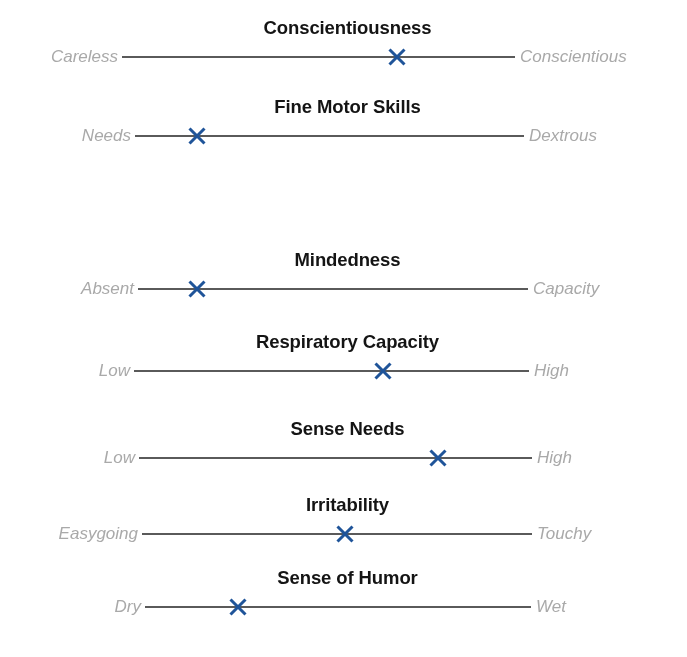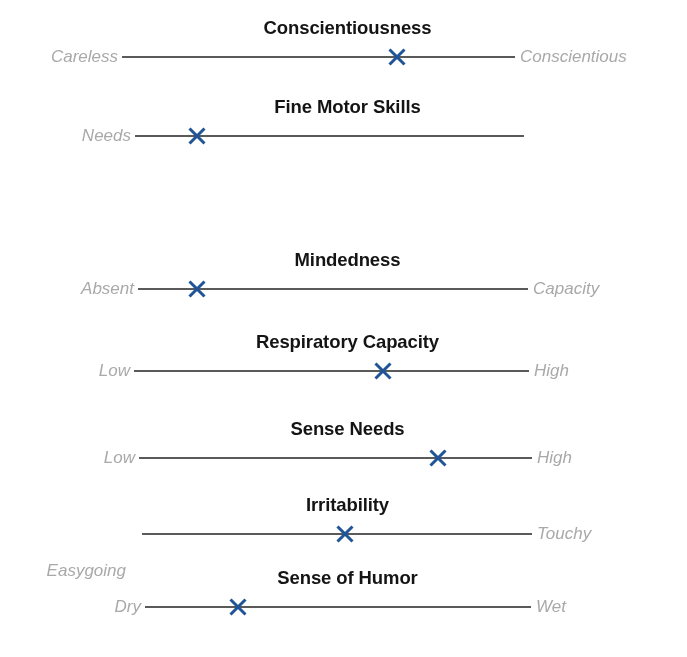"Dextrous" span.pole-label { html: none -> <span>Dextrous</span> }
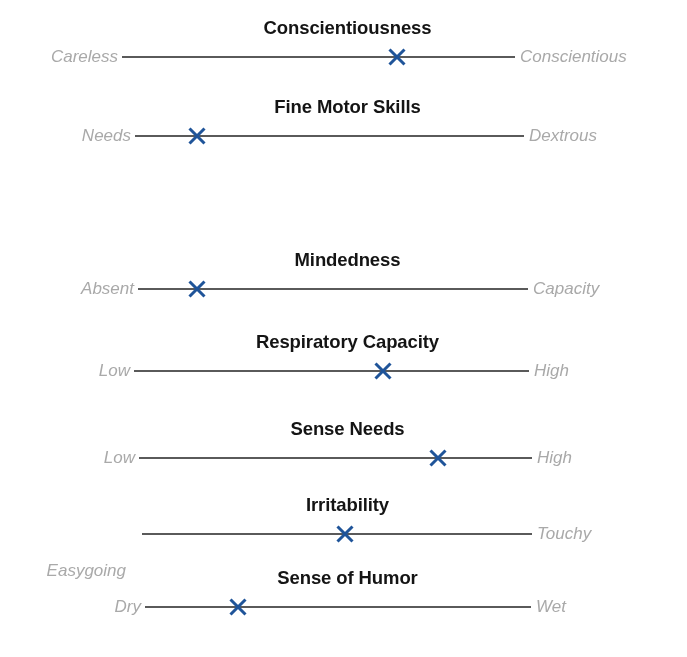"Easygoing" span.pole-label { margin-top: 37px -> none; right: 561px -> 549px }
